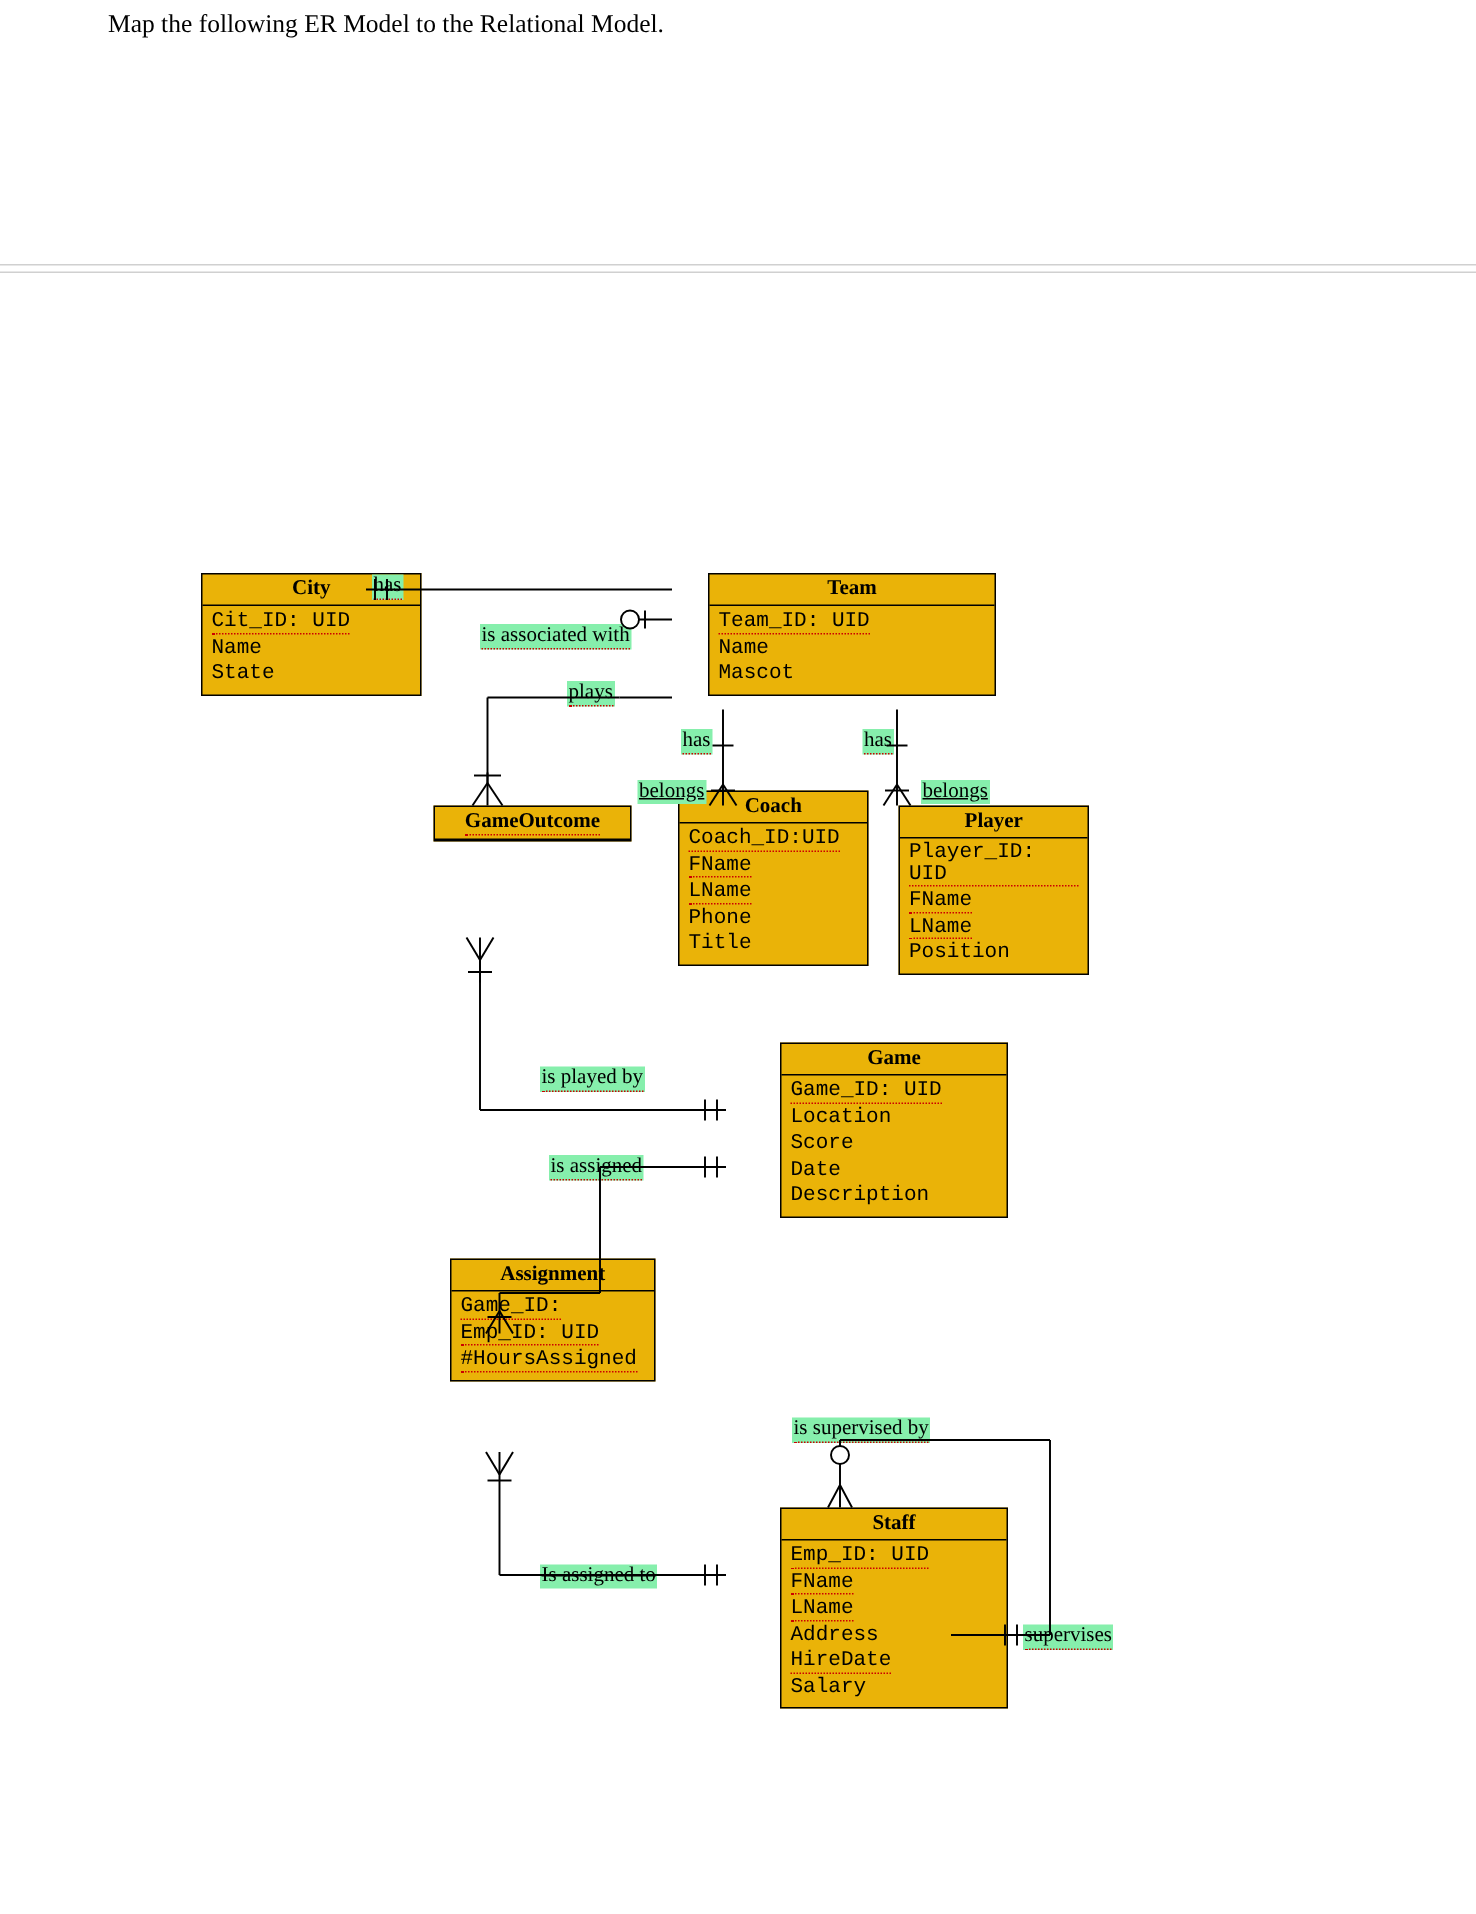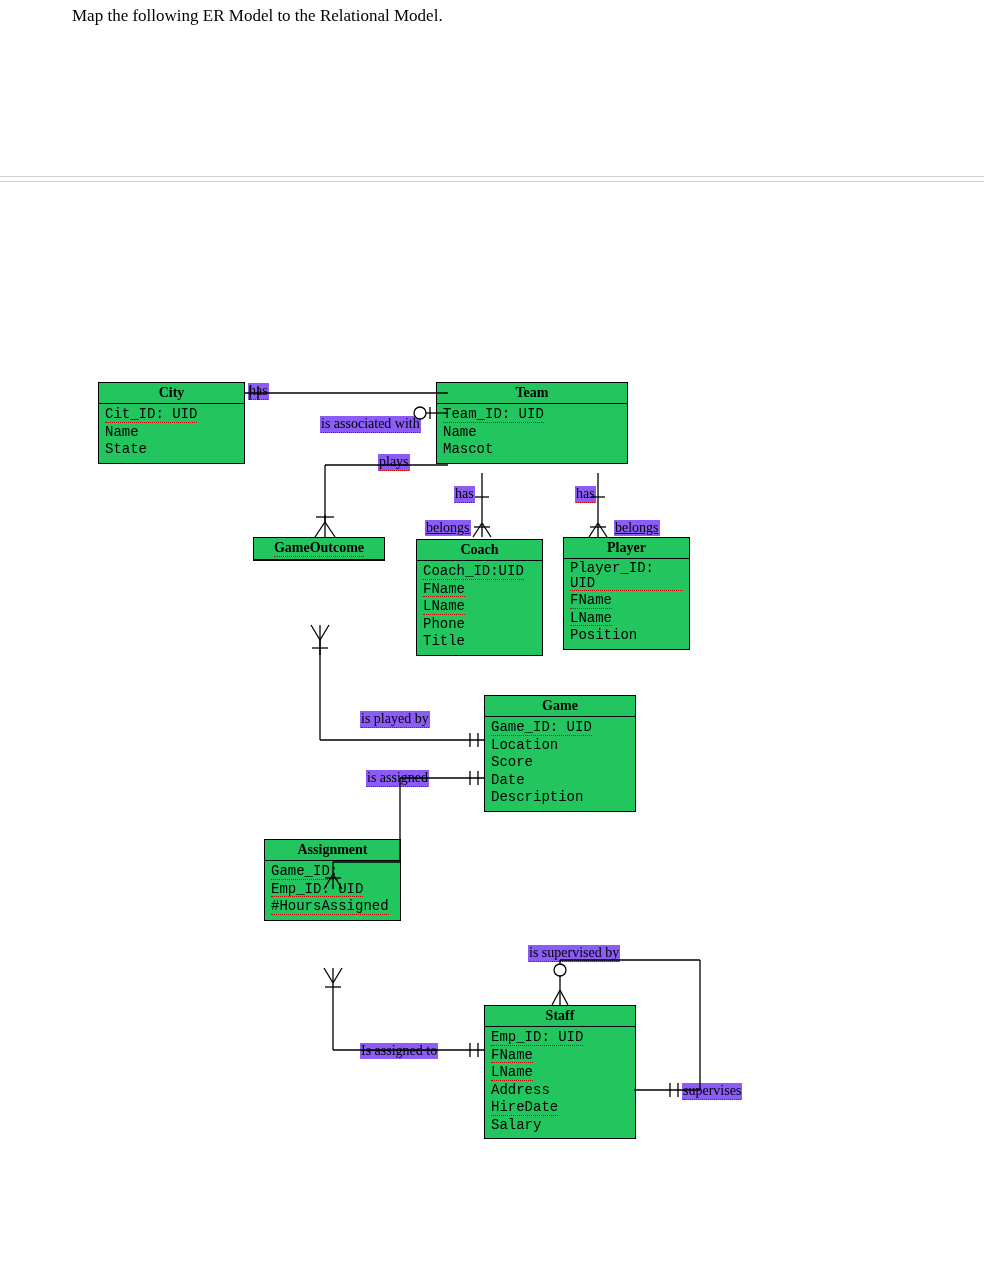"City" .entity { background: #22c55e -> #eab308; margin-left: none -> 36px }
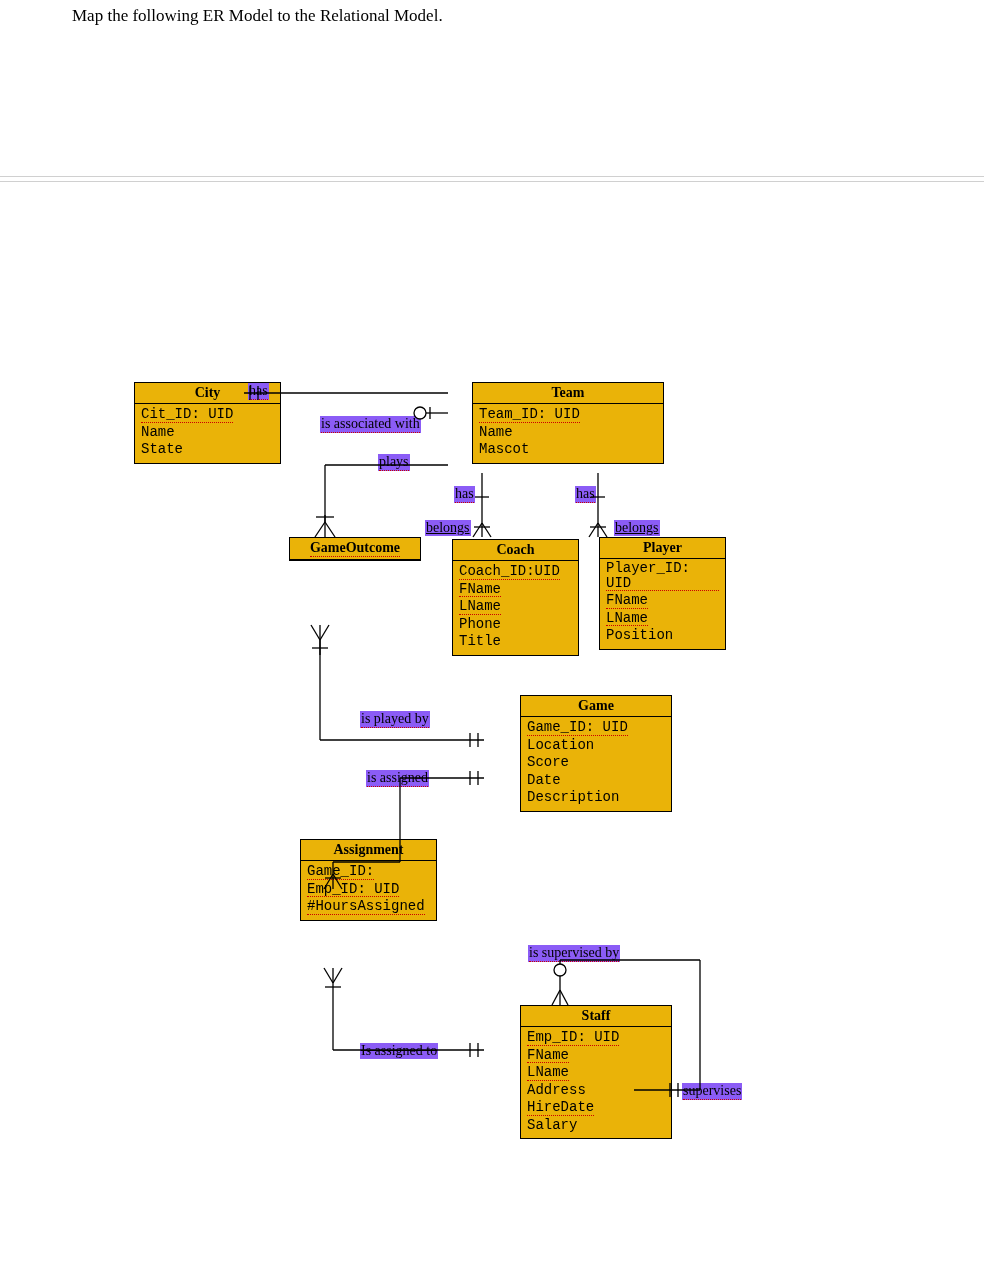"has" .label { background: #8b5cf6 -> #86efac }
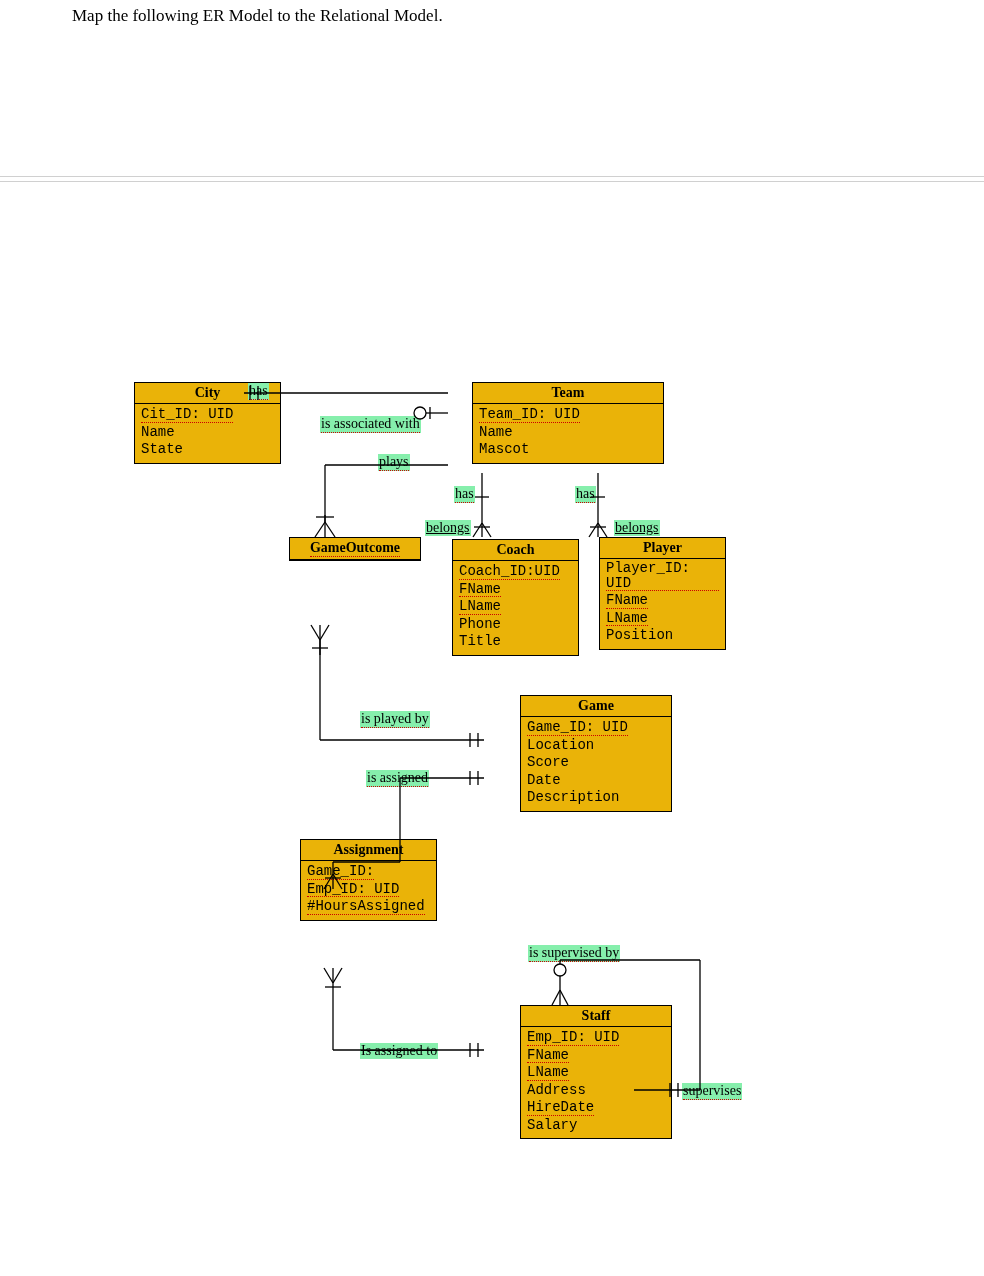"Coach" div.entity { top: 539px -> 527px }
